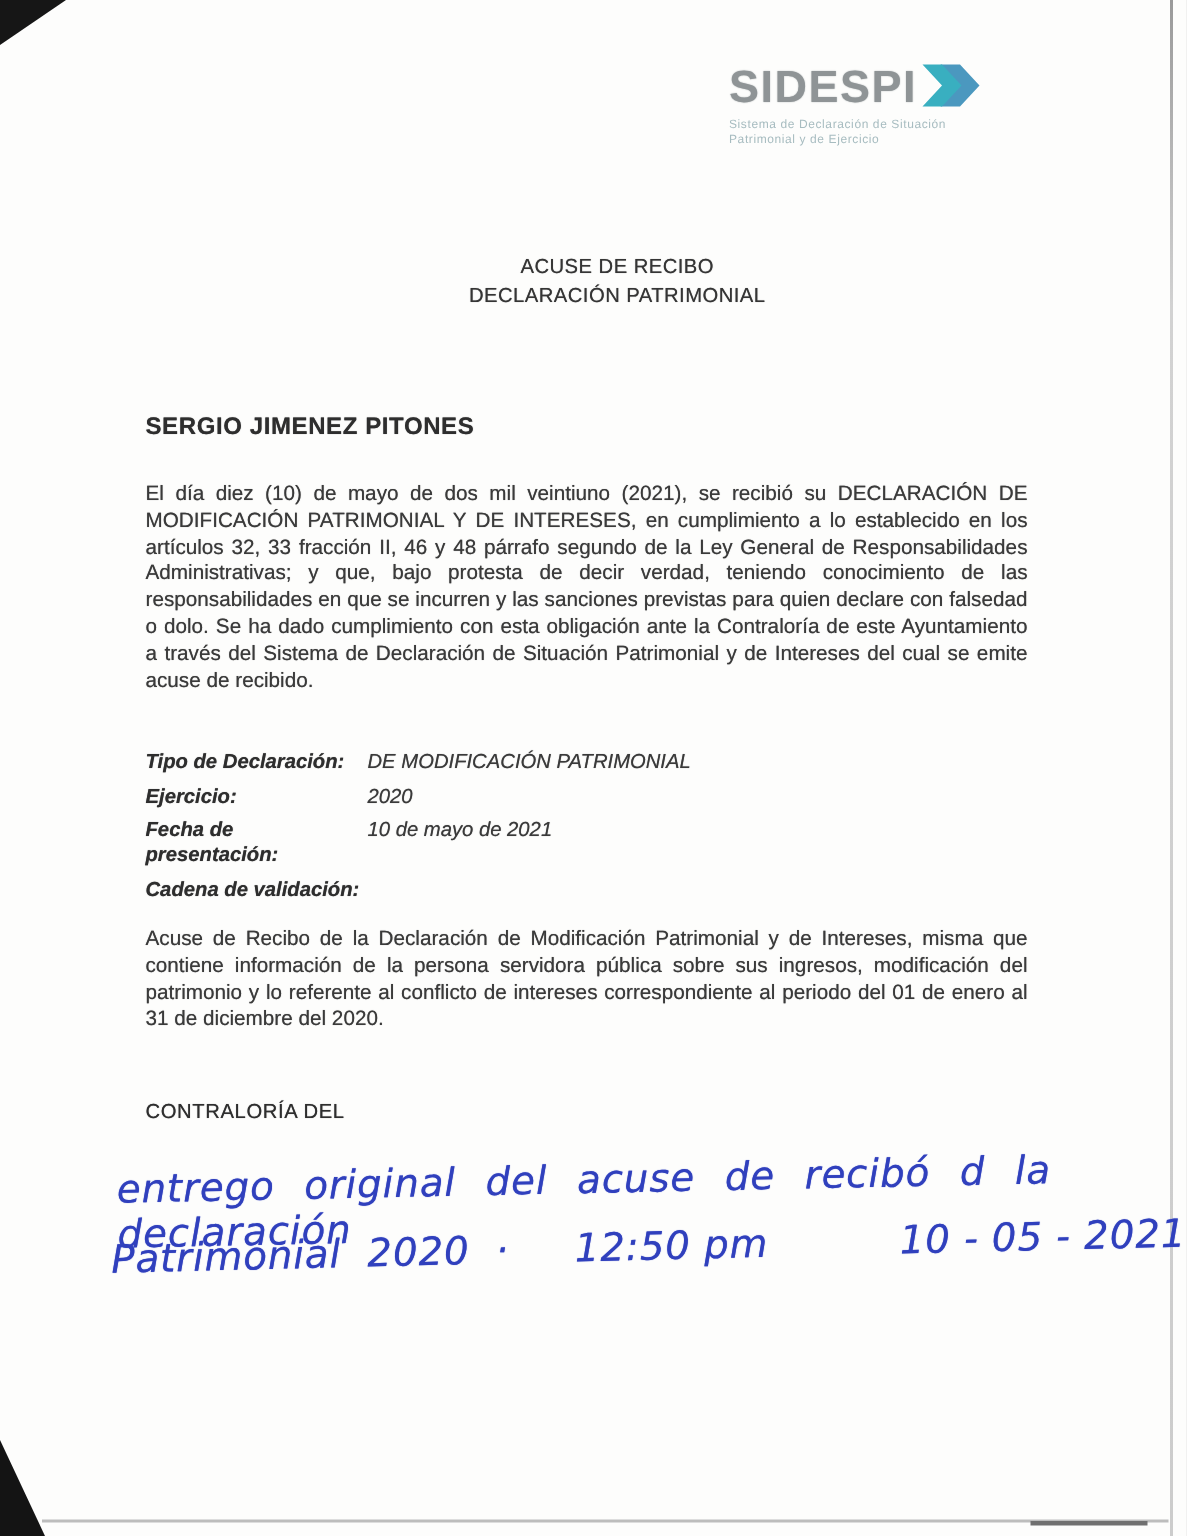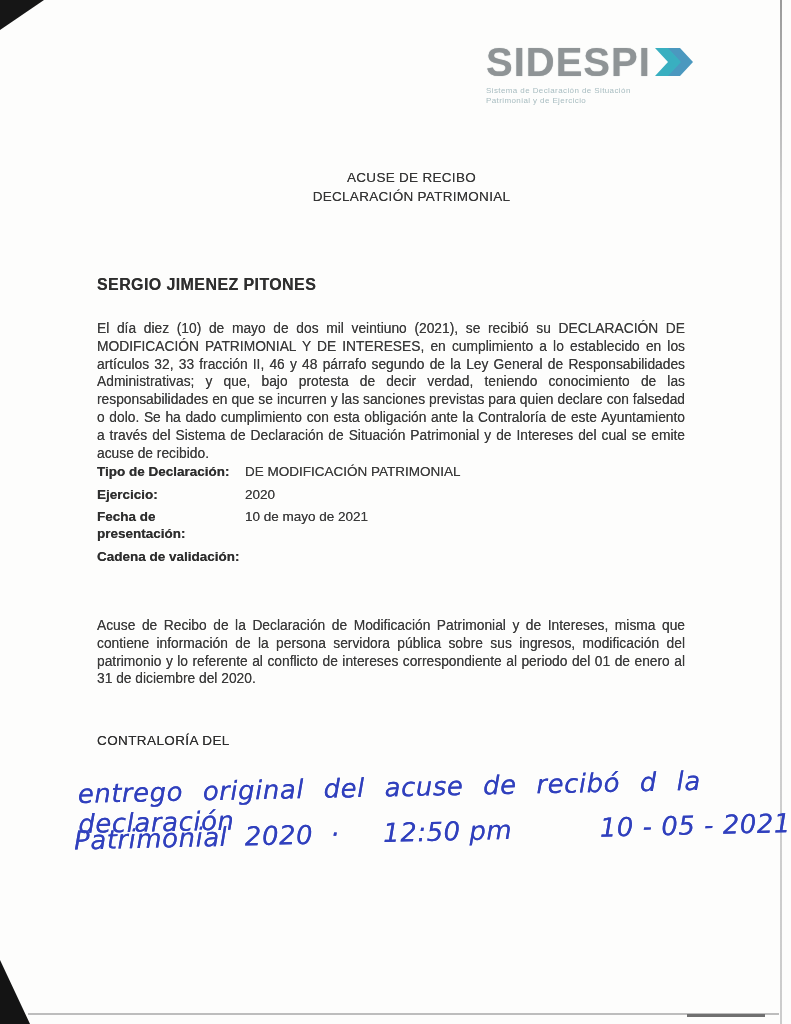"SIDESPI" .logo-text { font-size: 40px -> 30px }
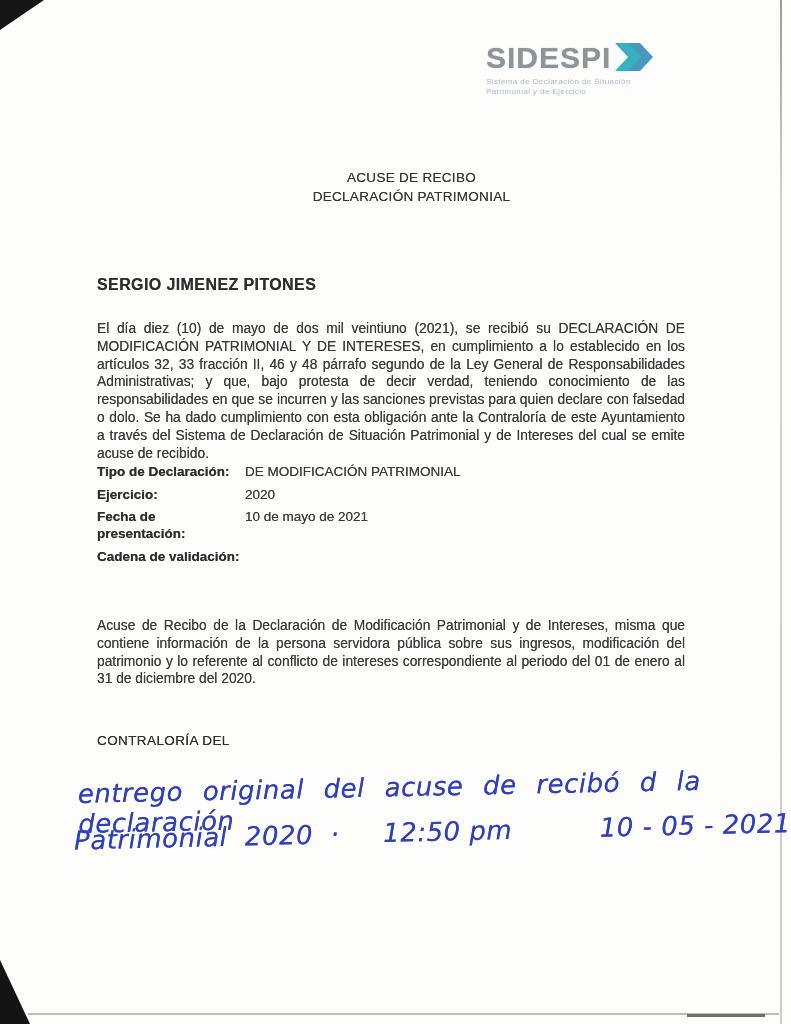"Tipo de Declaración:" .fields { font-style: none -> italic; top: 463px -> 499px }
